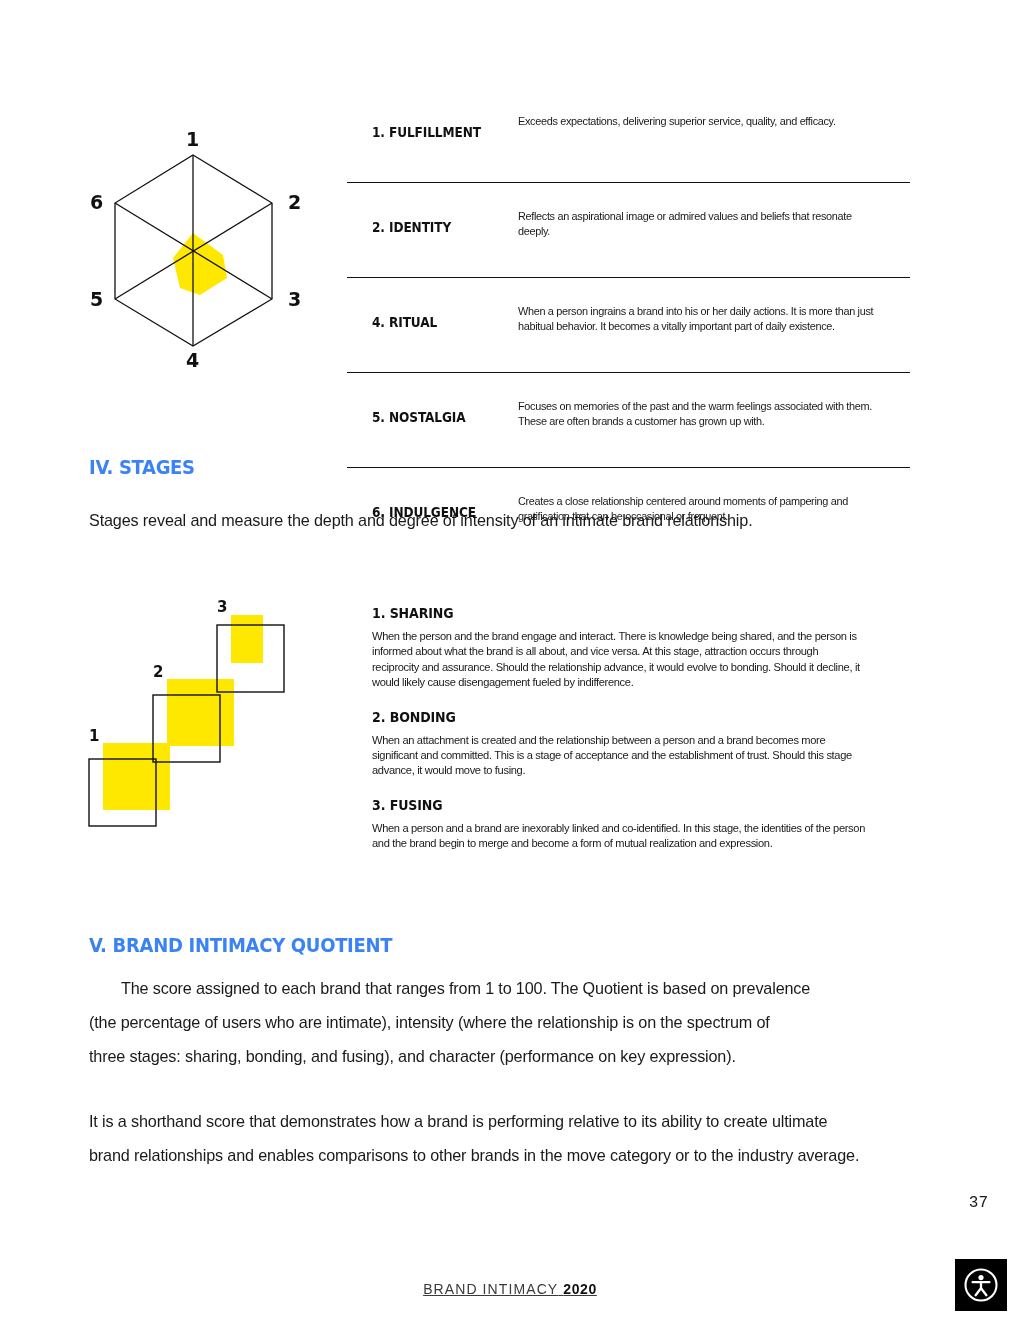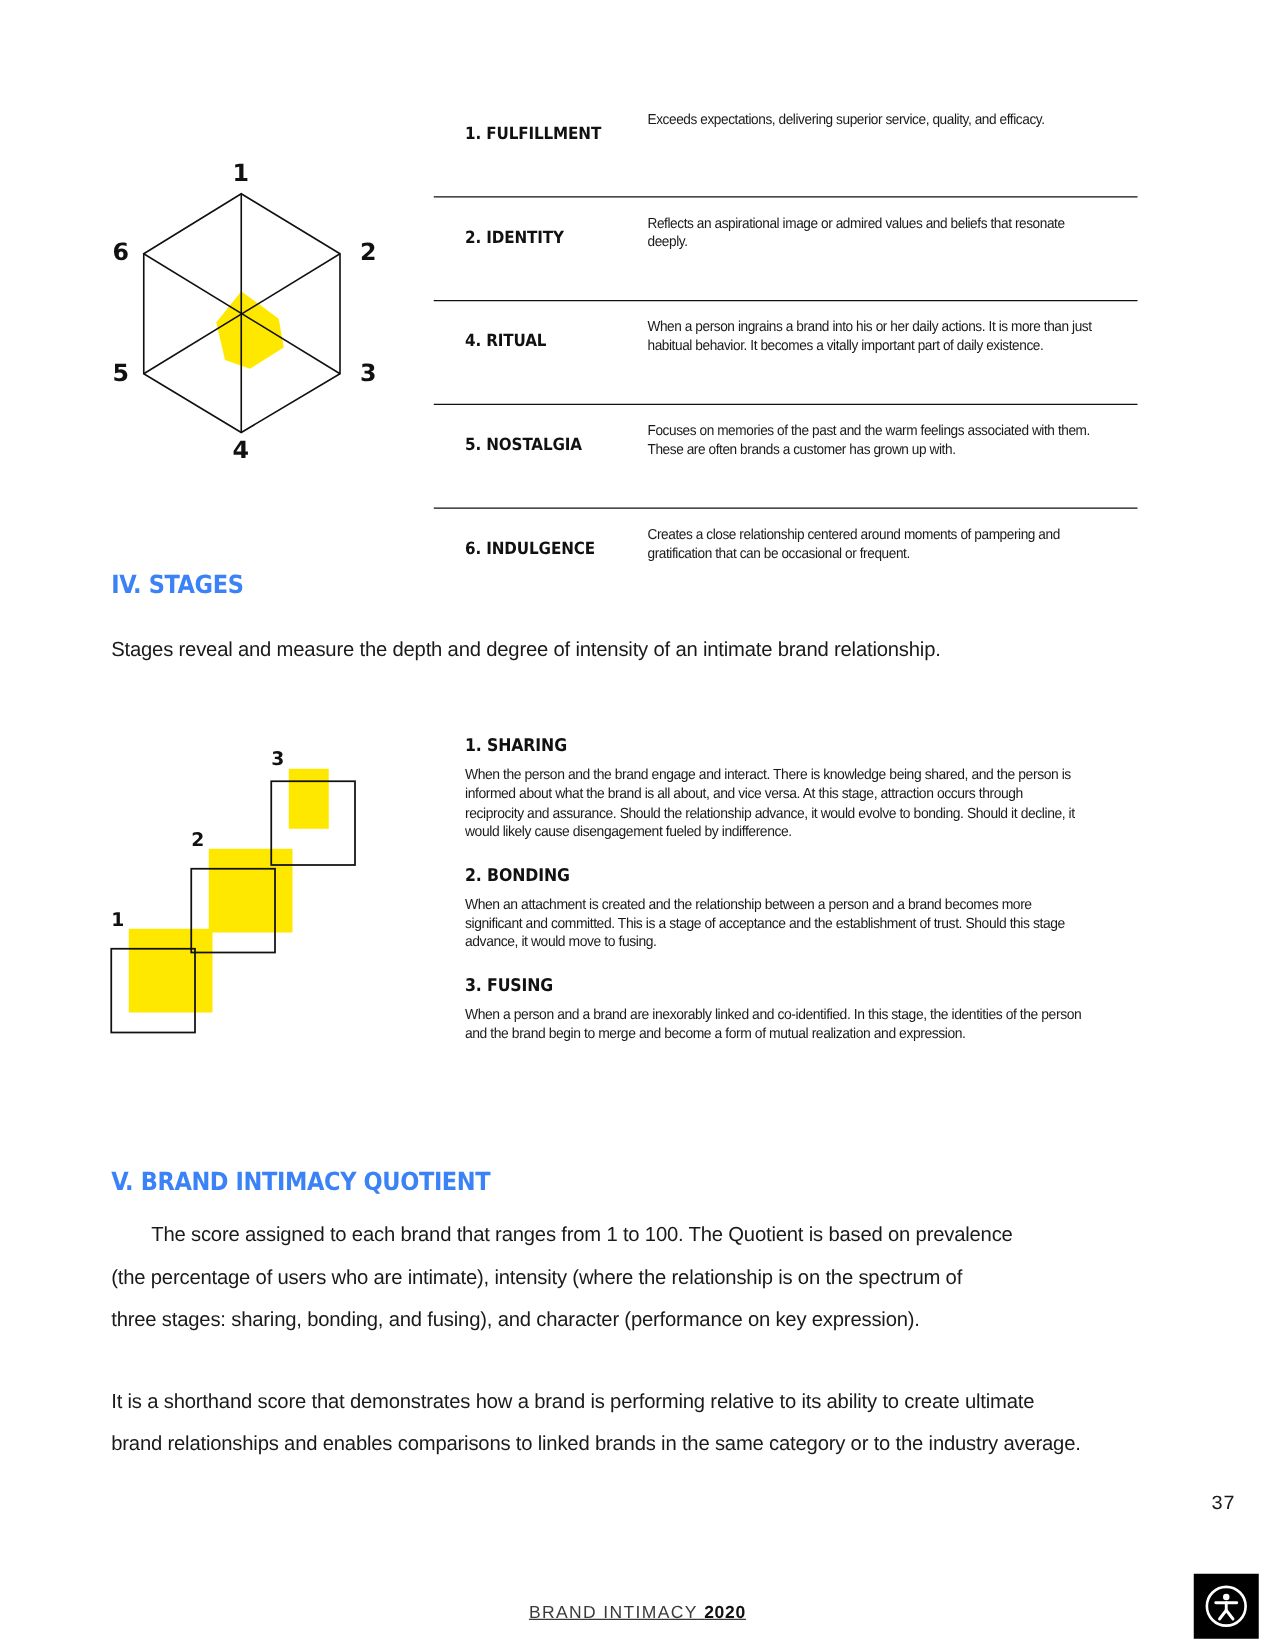"1. FULFILLMENT" .arch-row.first { margin-top: none -> 25px }
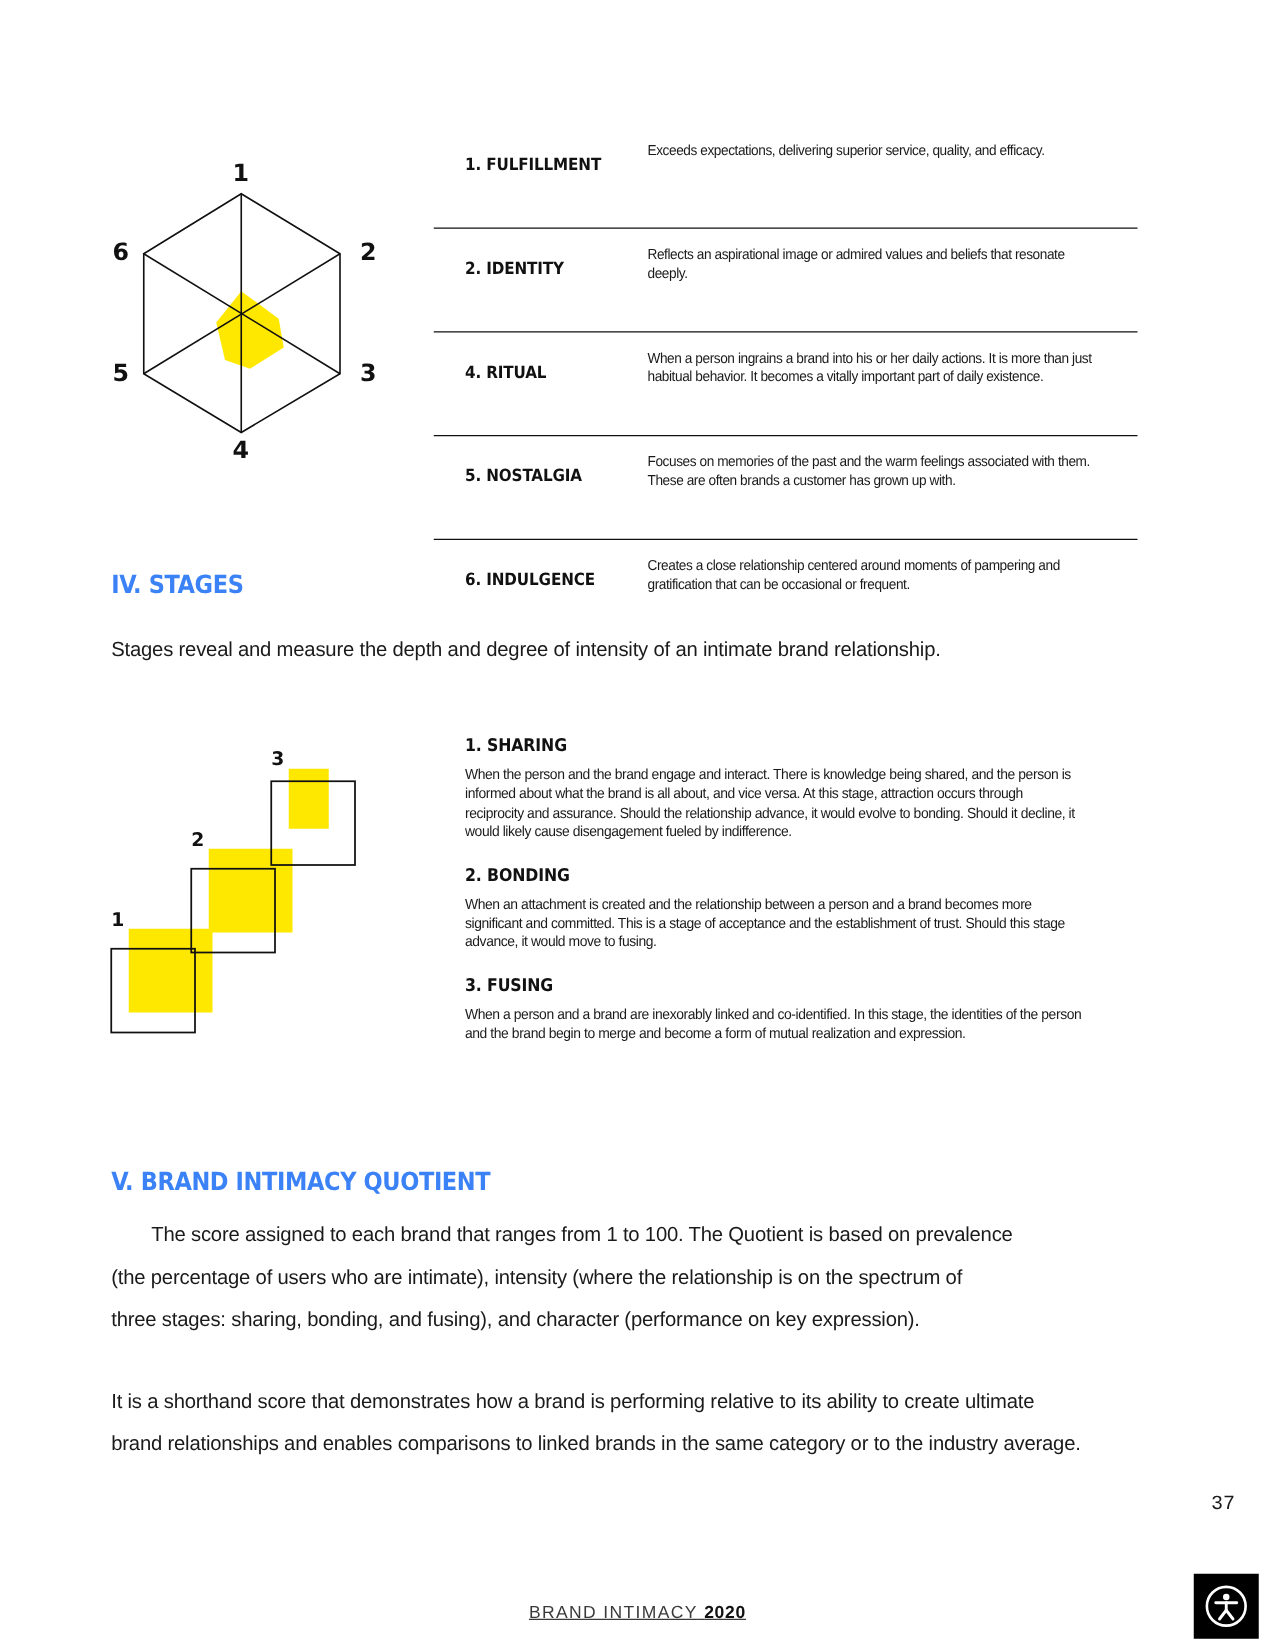"2. IDENTITY" .arch-row { padding-top: 13px -> 25px }
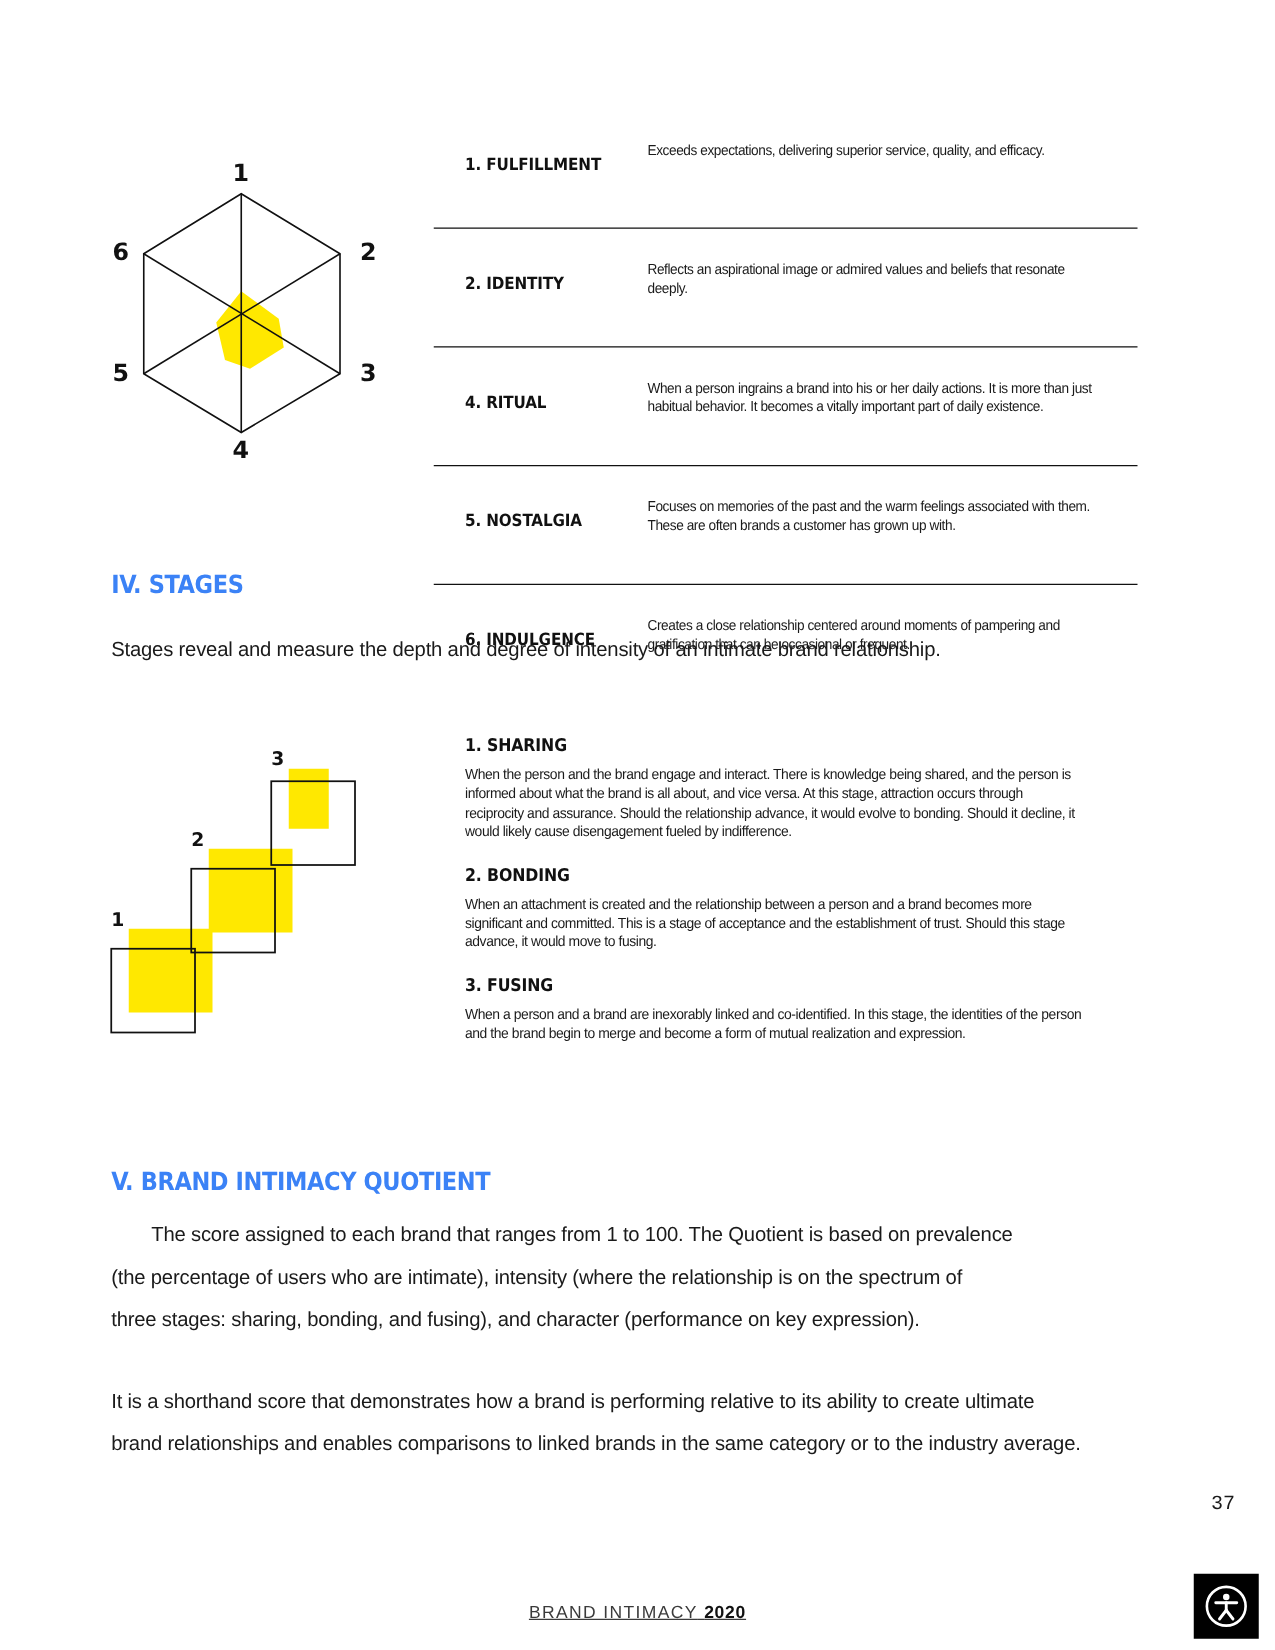"1. SHARING" .stage-title { margin: 0 0 7px 0 -> 16px 0 7px 0 }
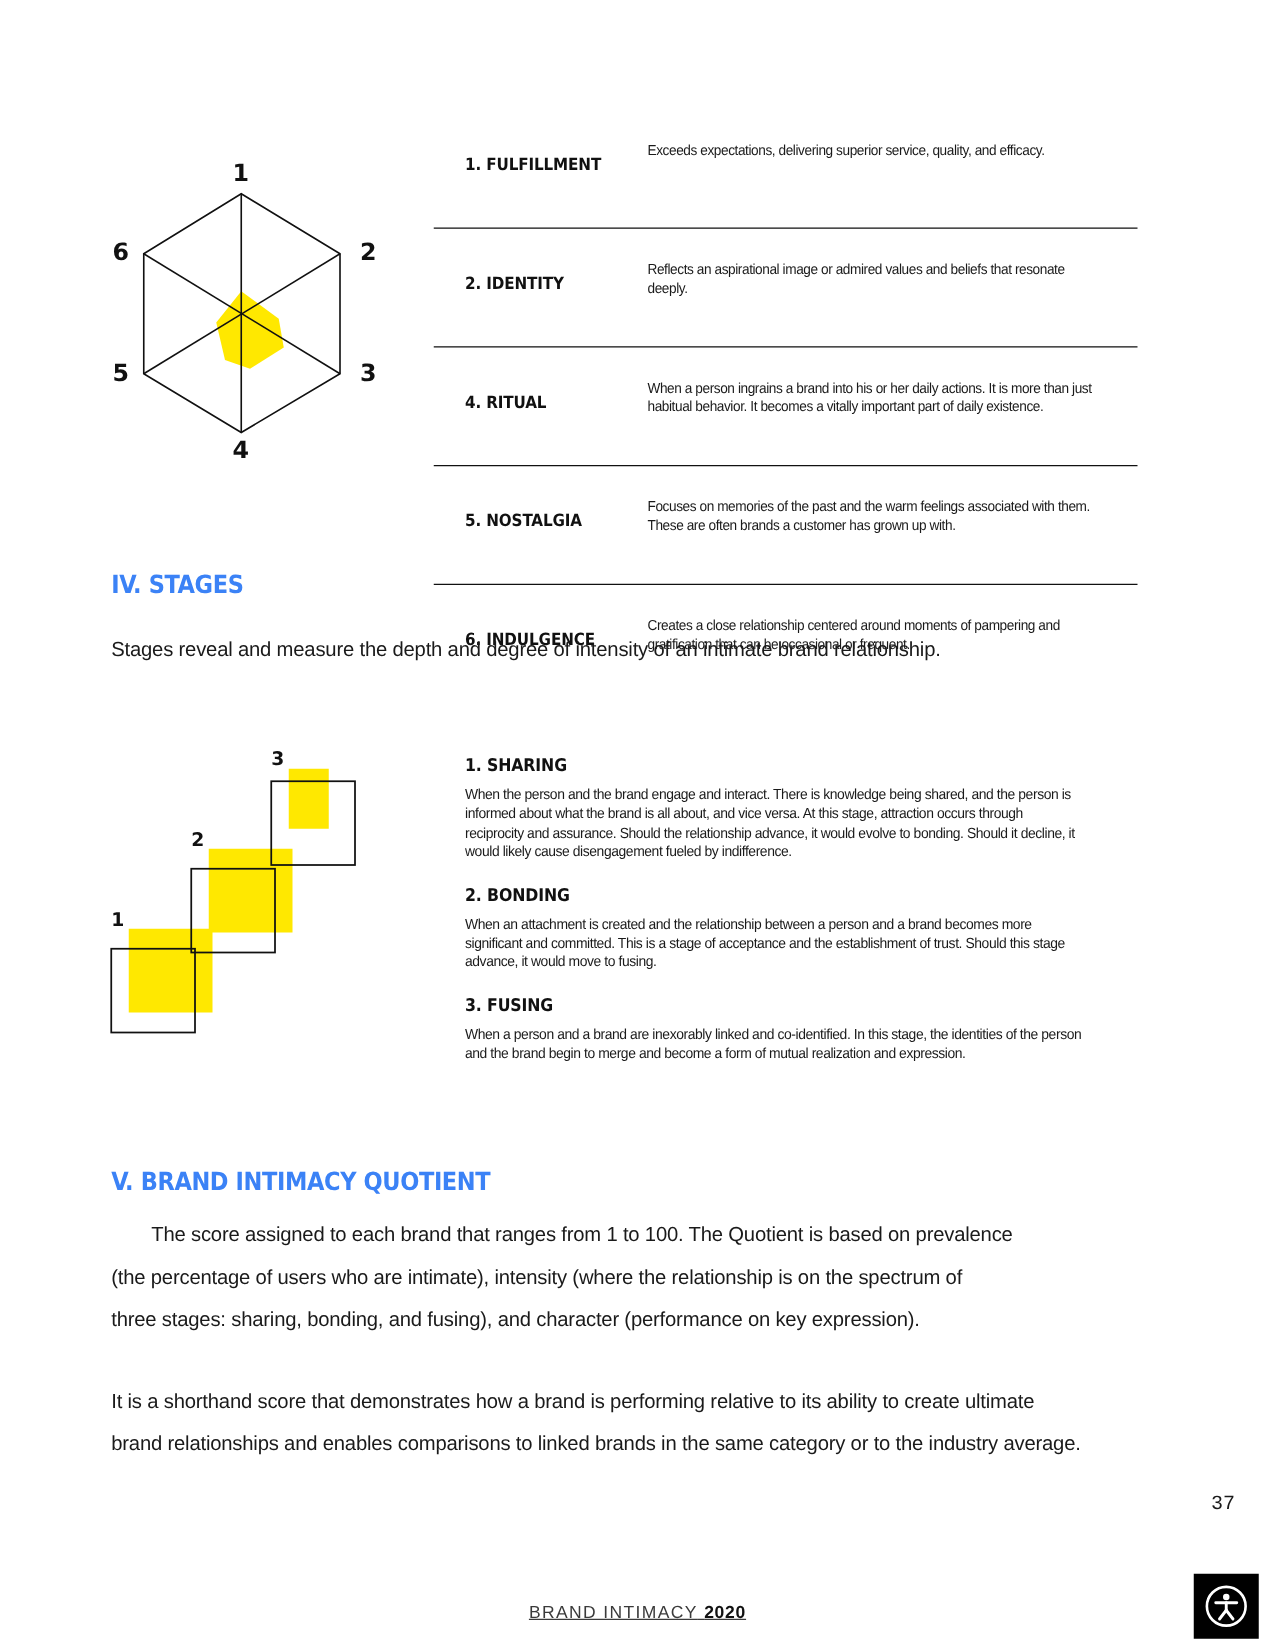"brand relationships and enables" div.body-line { text: linked brands in the same -> other brands in the move }
